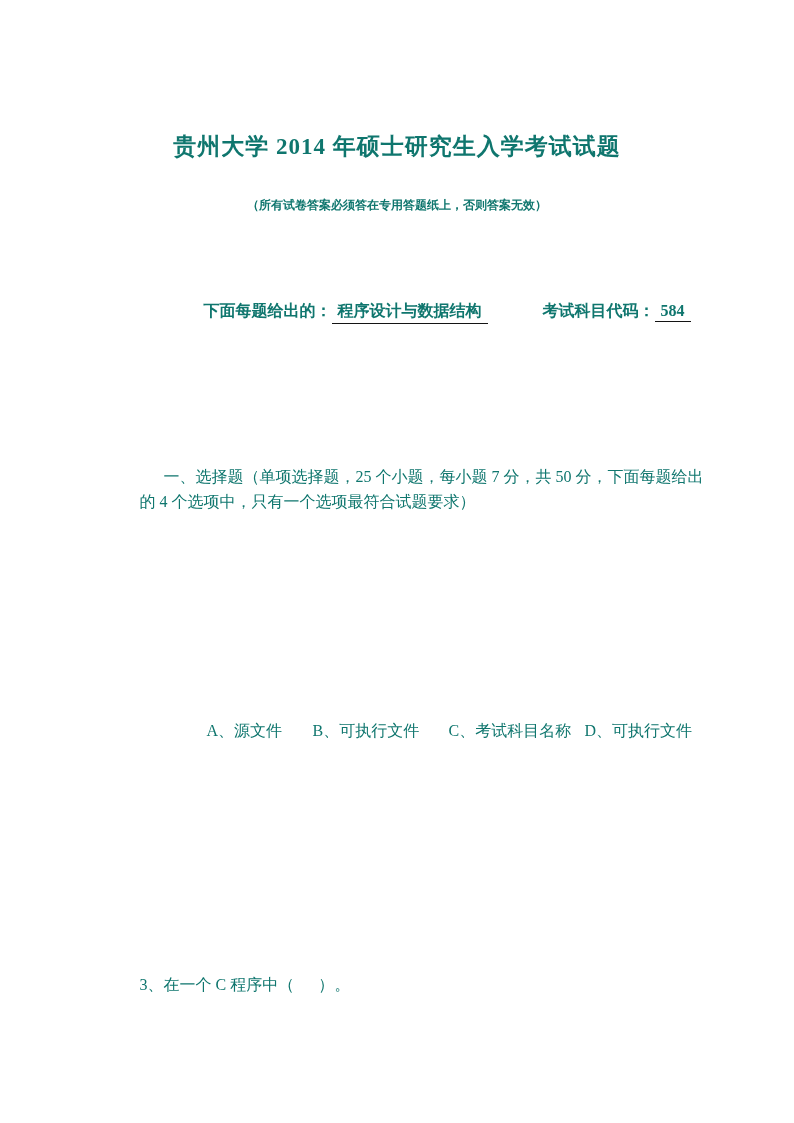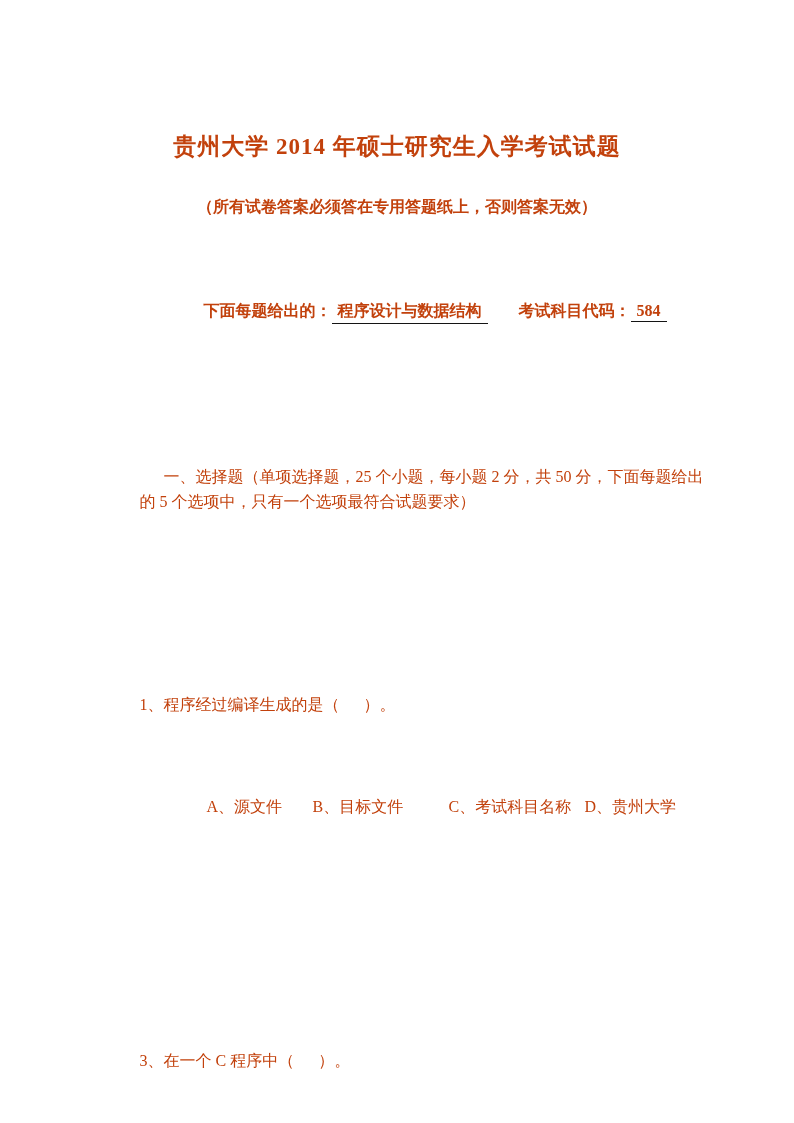"贵州大学 2014 年硕士研究生入学考试试题" .page { color: #c2410c -> #0f766e }
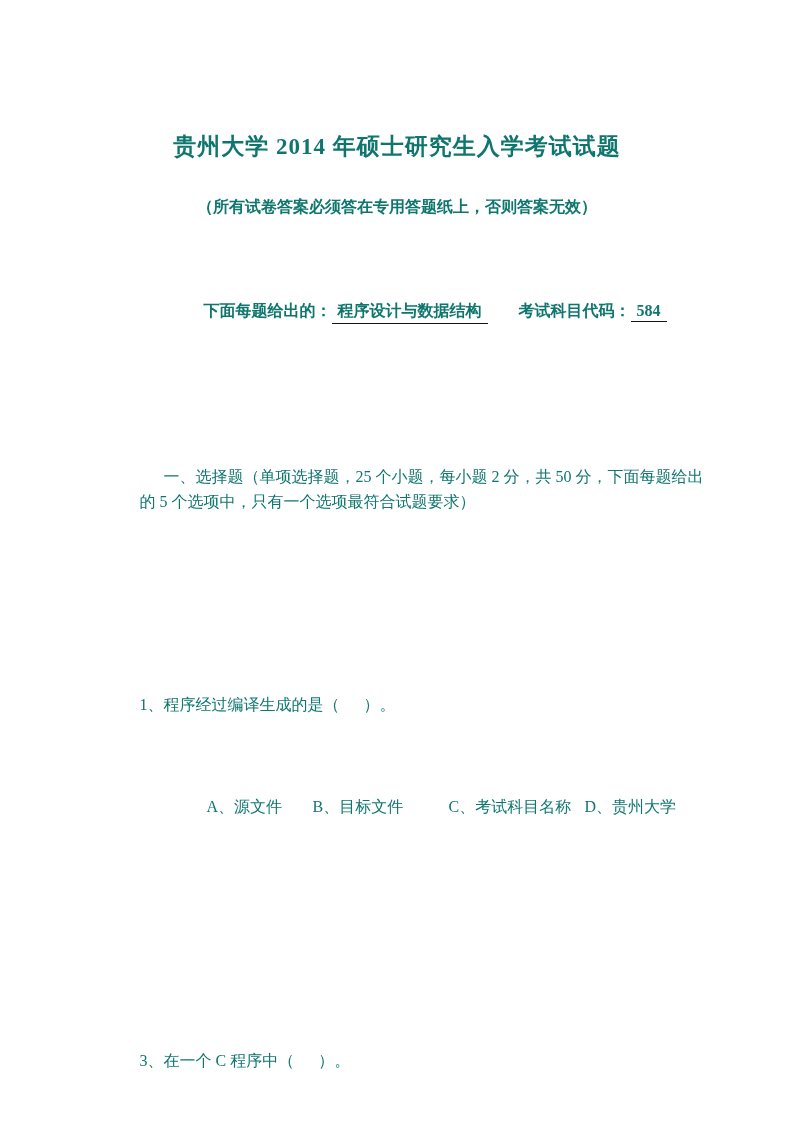"（所有试卷答案必须答在专用答题纸上，否则答案无效）" .answer-notice { font-size: 16px -> 12px }
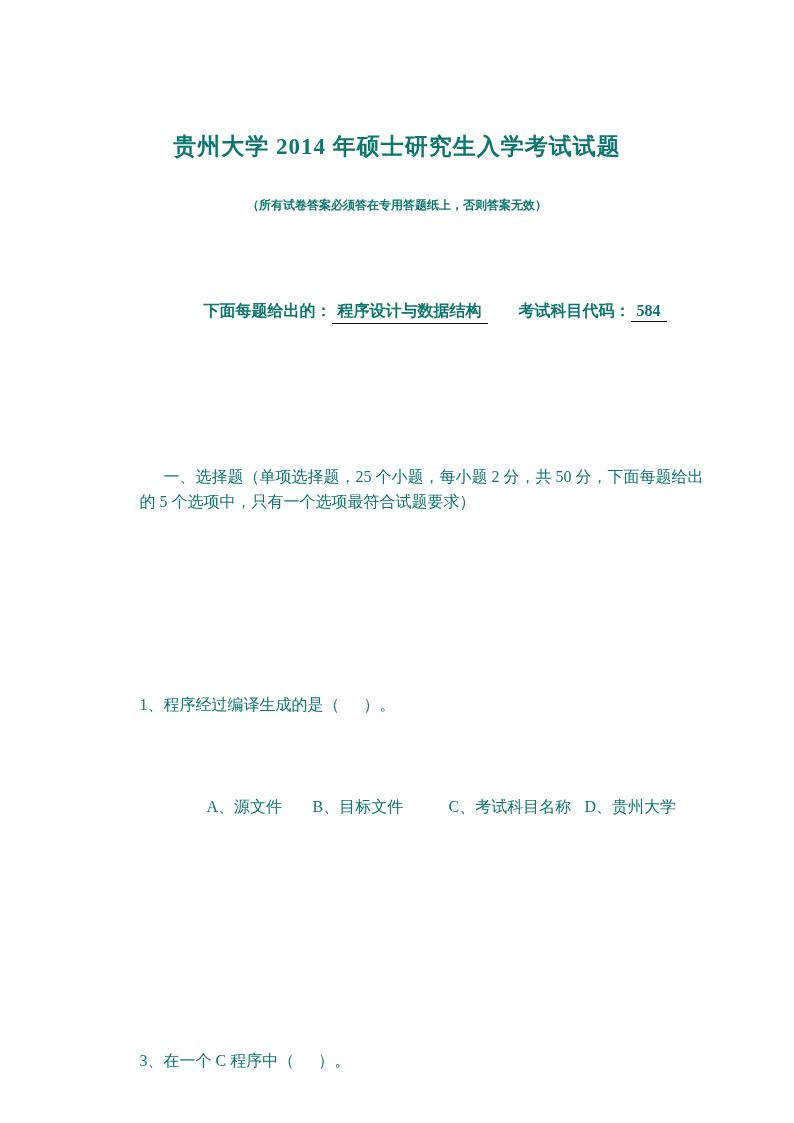"考试科目代码：" .code-label { margin-left: 31px -> 55px }
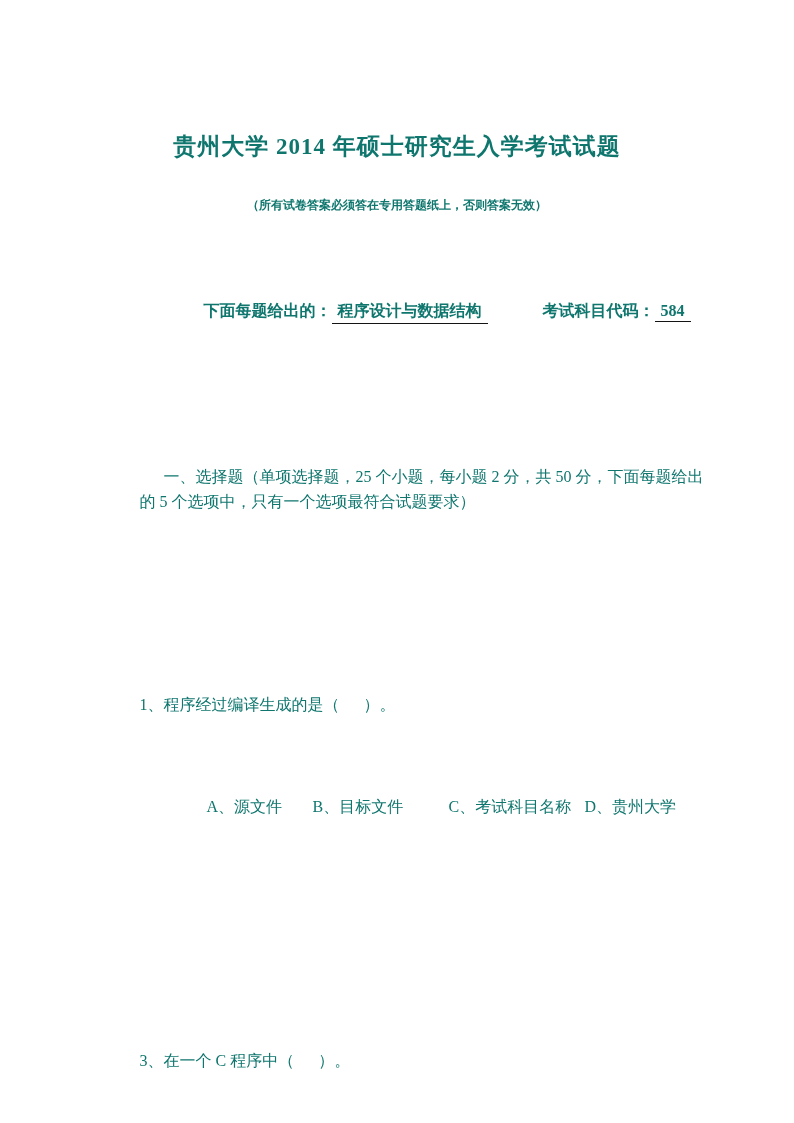"（单项选择题，25 个小题，每小题 2 分，共 50" span { text: 2 分，共 50 分，下面每题给出的 5 -> 7 分，共 50 分，下面每题给出的 4 }
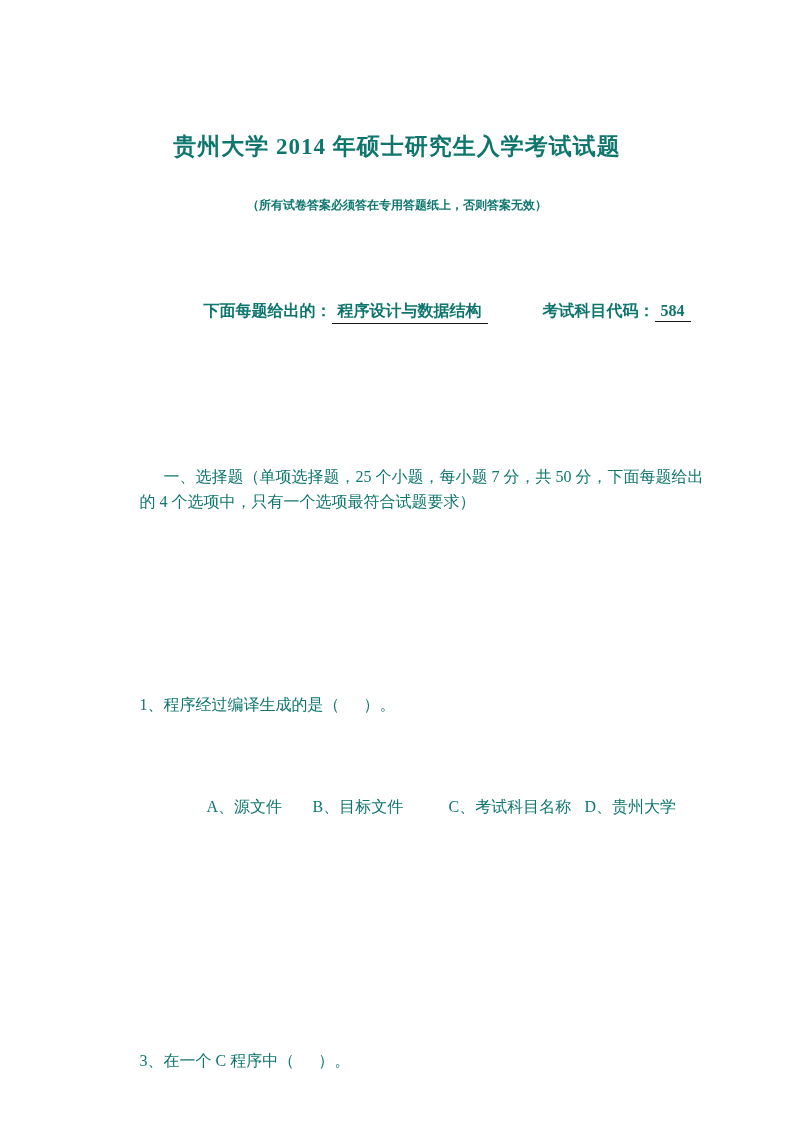"1、程序经过编译生成的是（ ）。" div.line { html: <div>1、程序经过编译生成的是（ ）。</div> -> none }
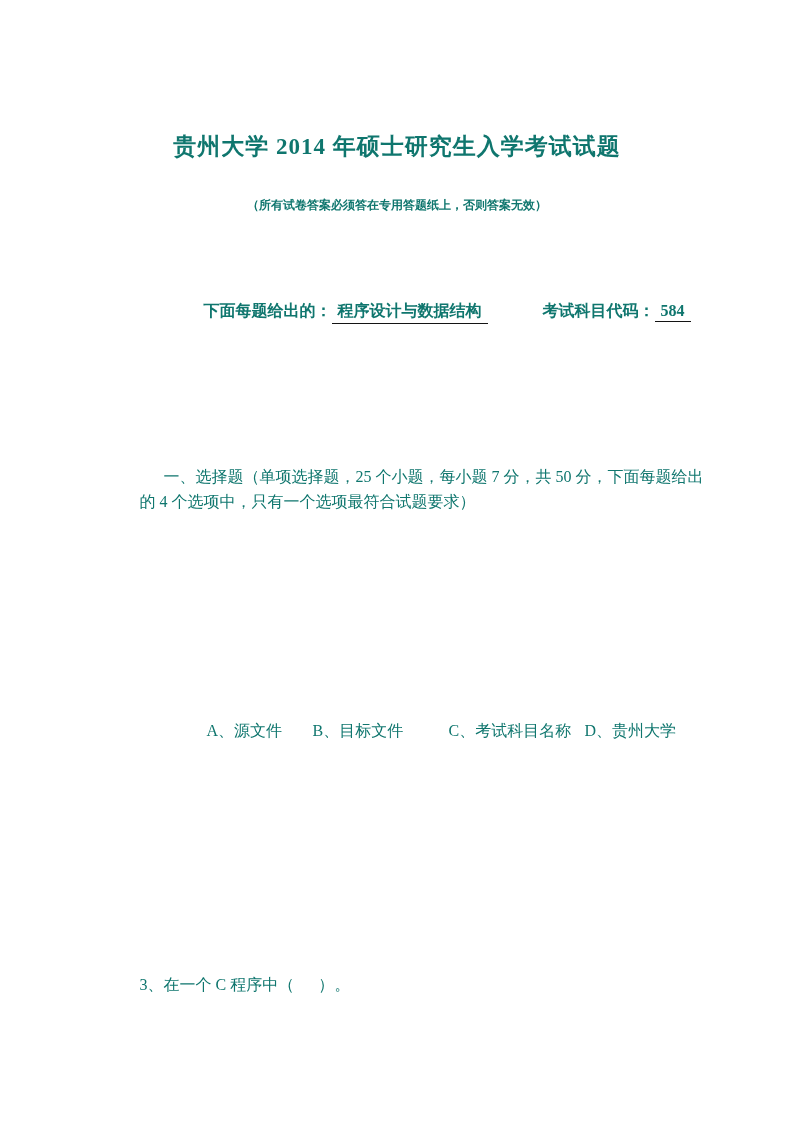"B、目标文件" span.cell { text: 目标 -> 可执行 }
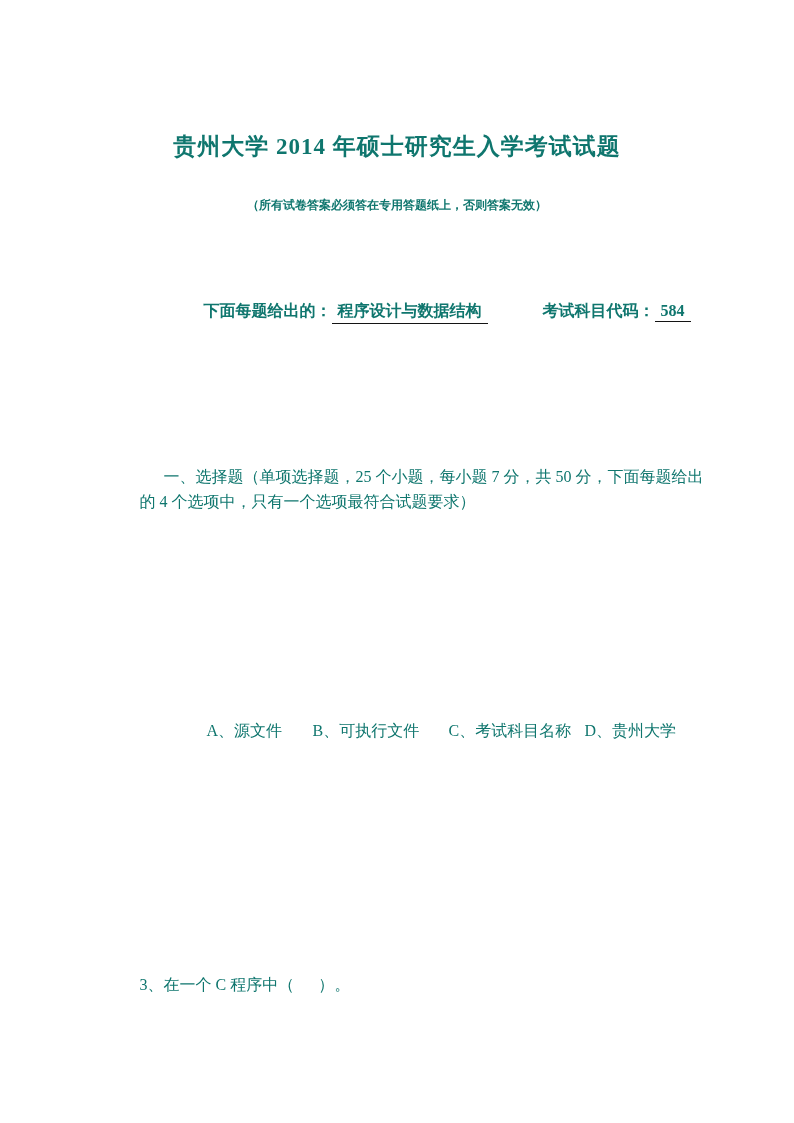"D、贵州大学" span.cell { text: 贵州大学 -> 可执行文件 }
